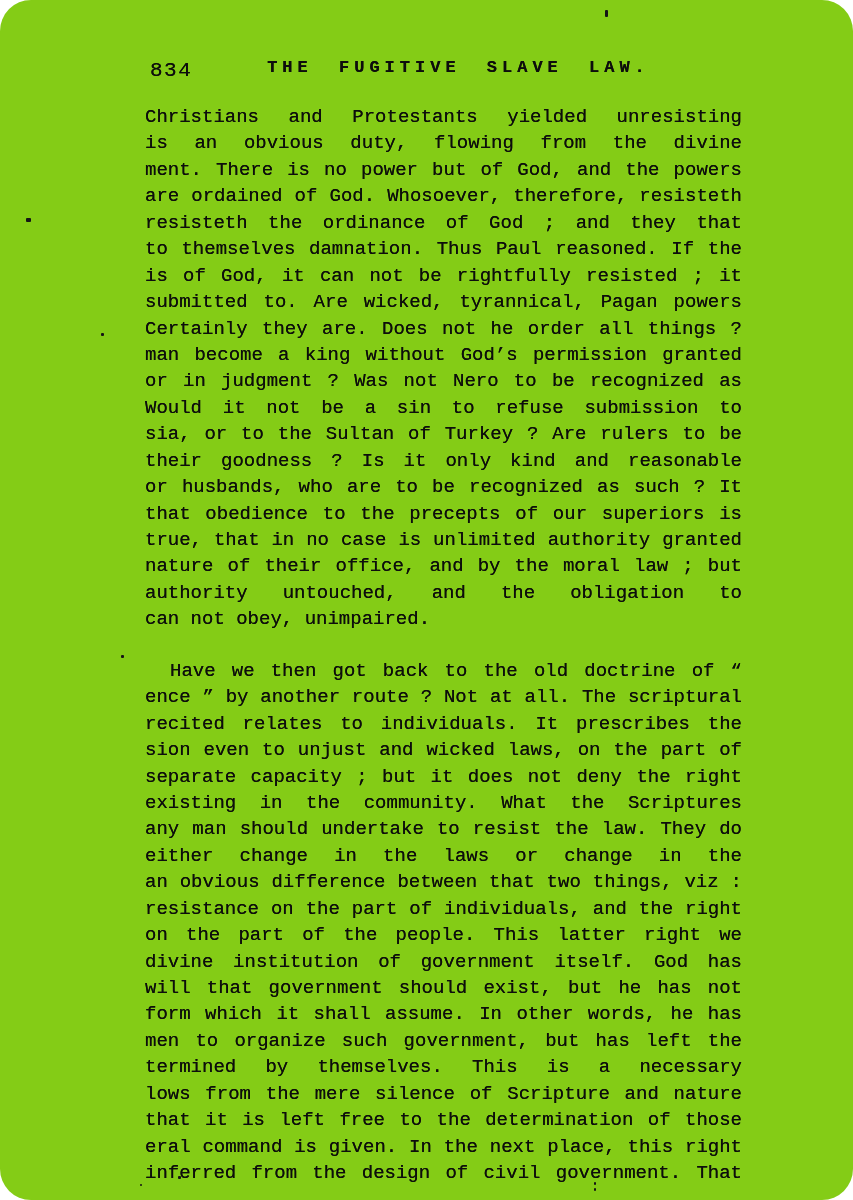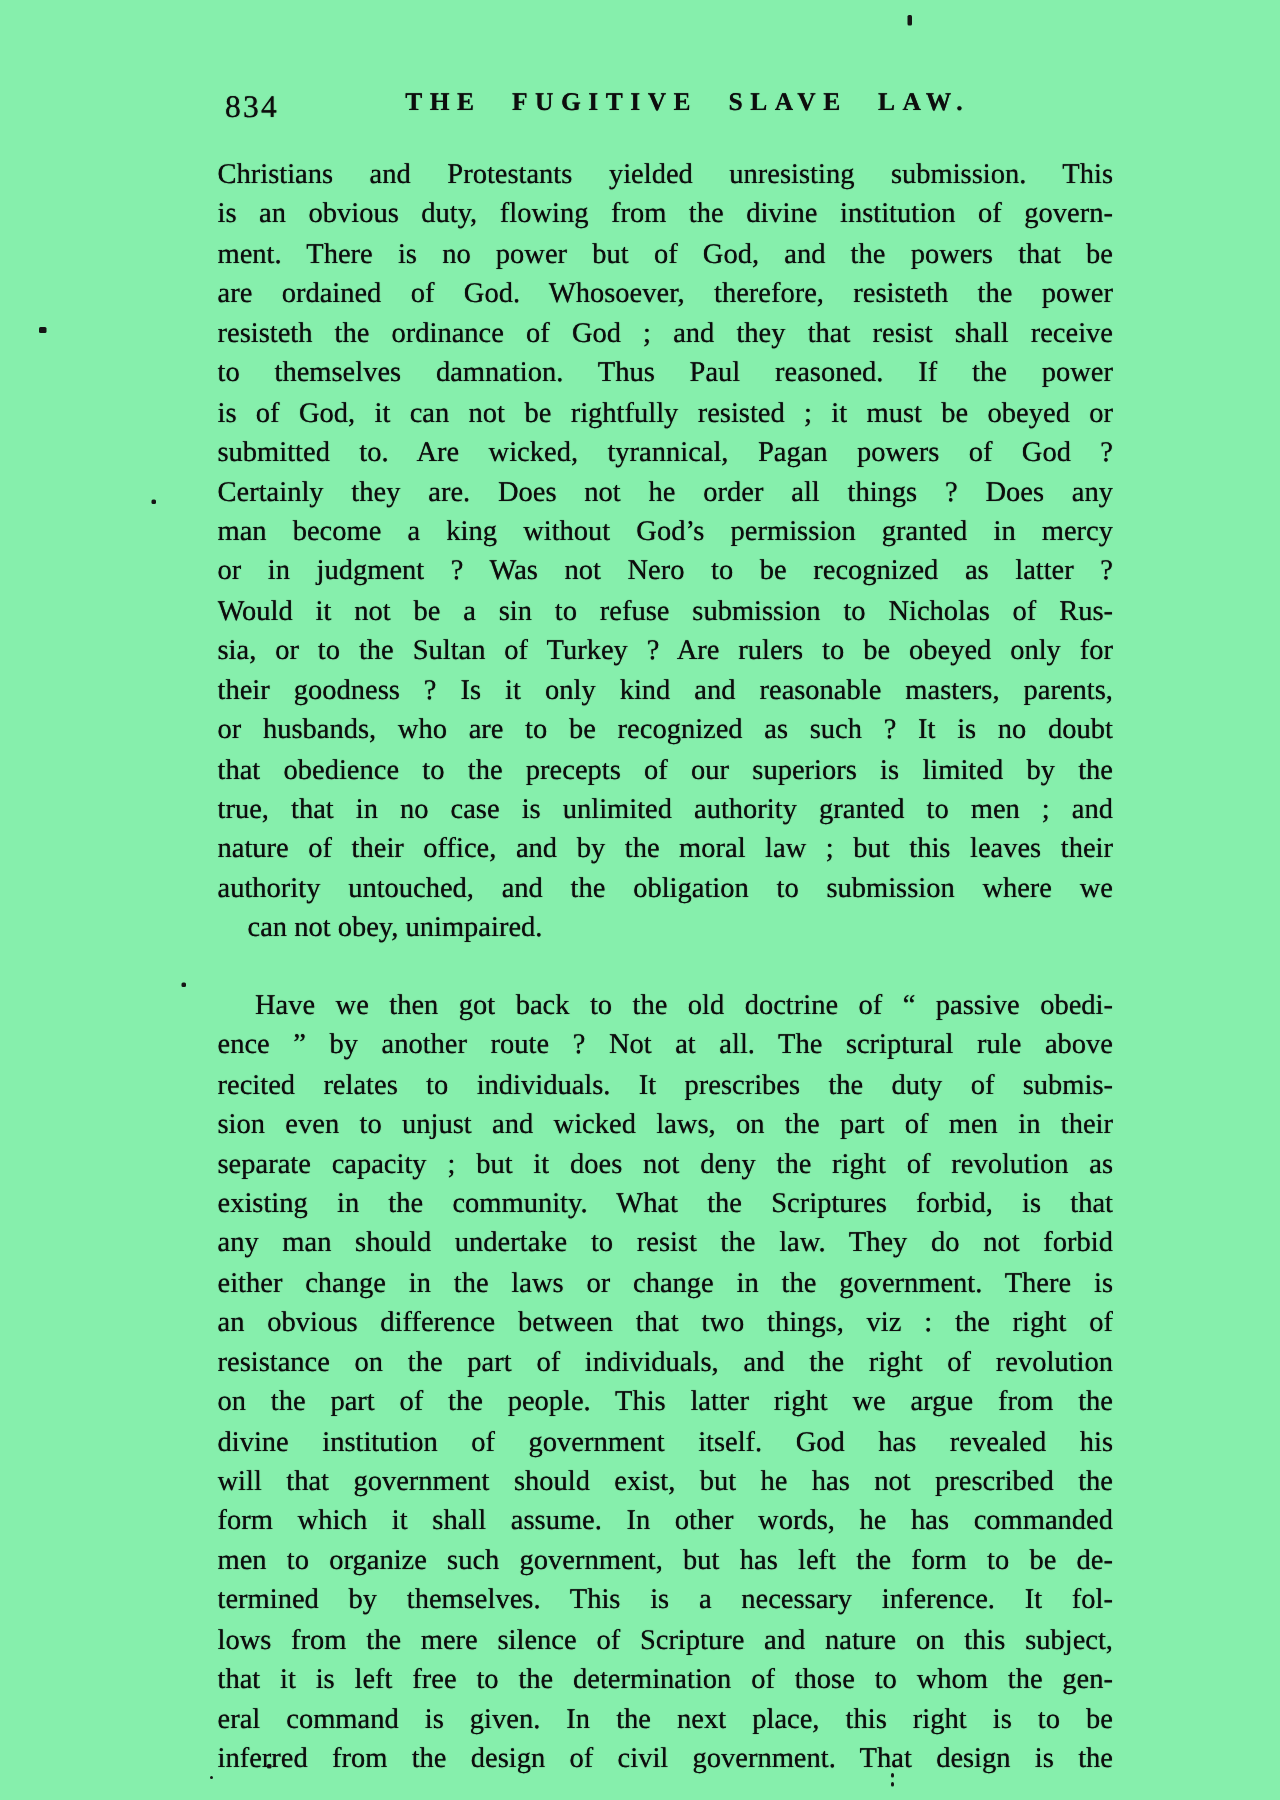"834" .page { background: #86efac -> #84cc16; border-radius: none -> 31px; font-family: Liberation Serif, serif -> Liberation Mono, monospace }
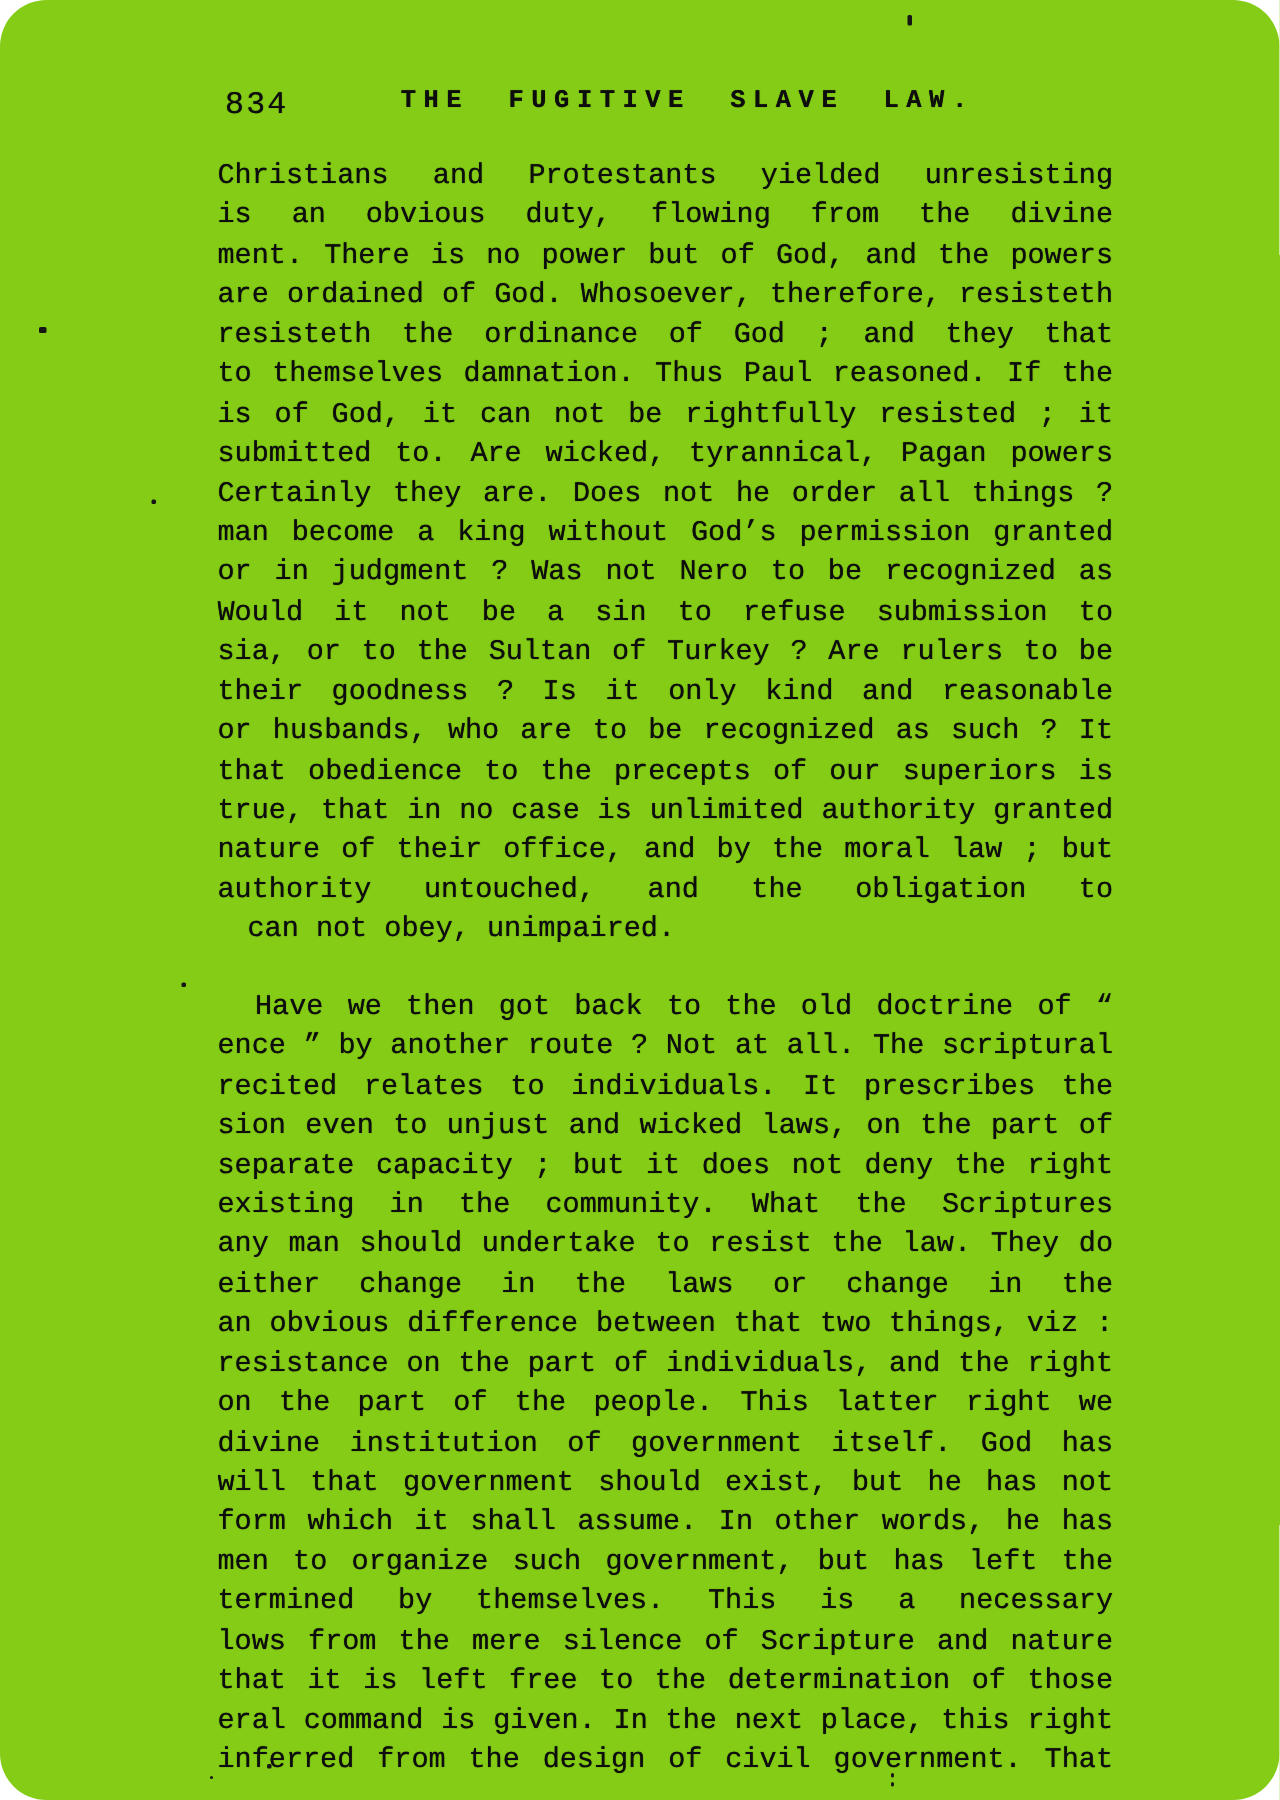"can not obey, unimpaired." .para-1 .line:last-child { margin-left: 20px -> none }
